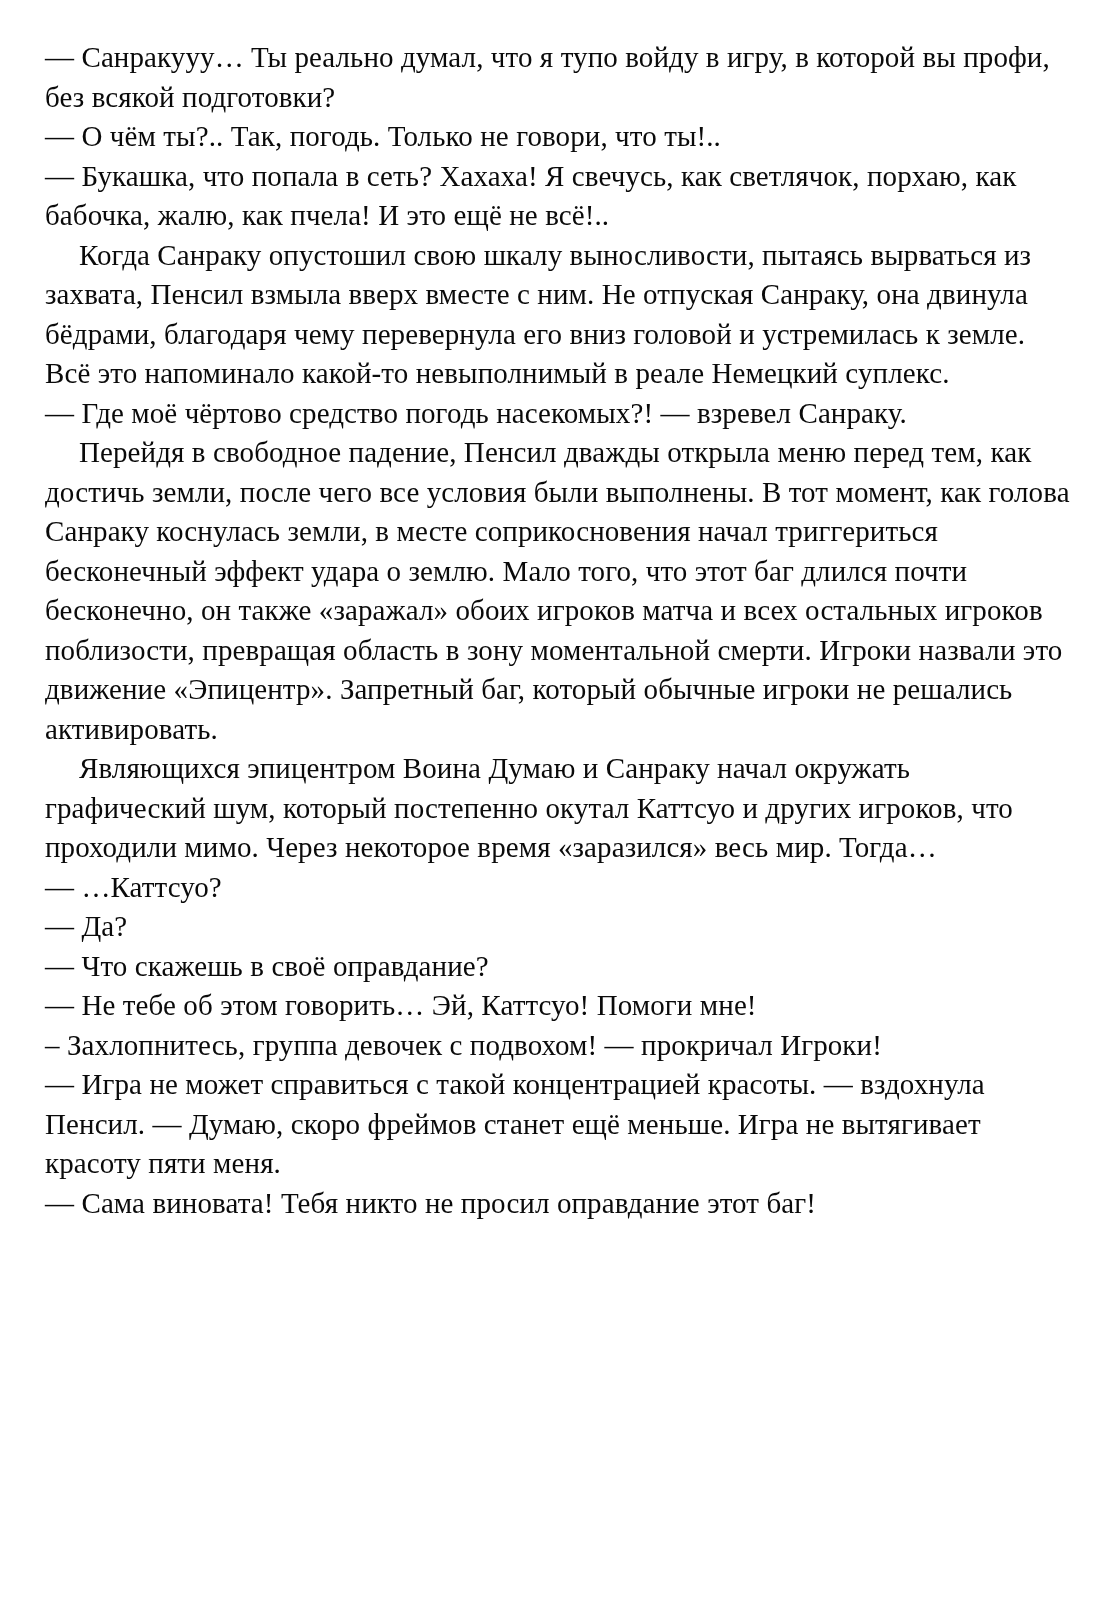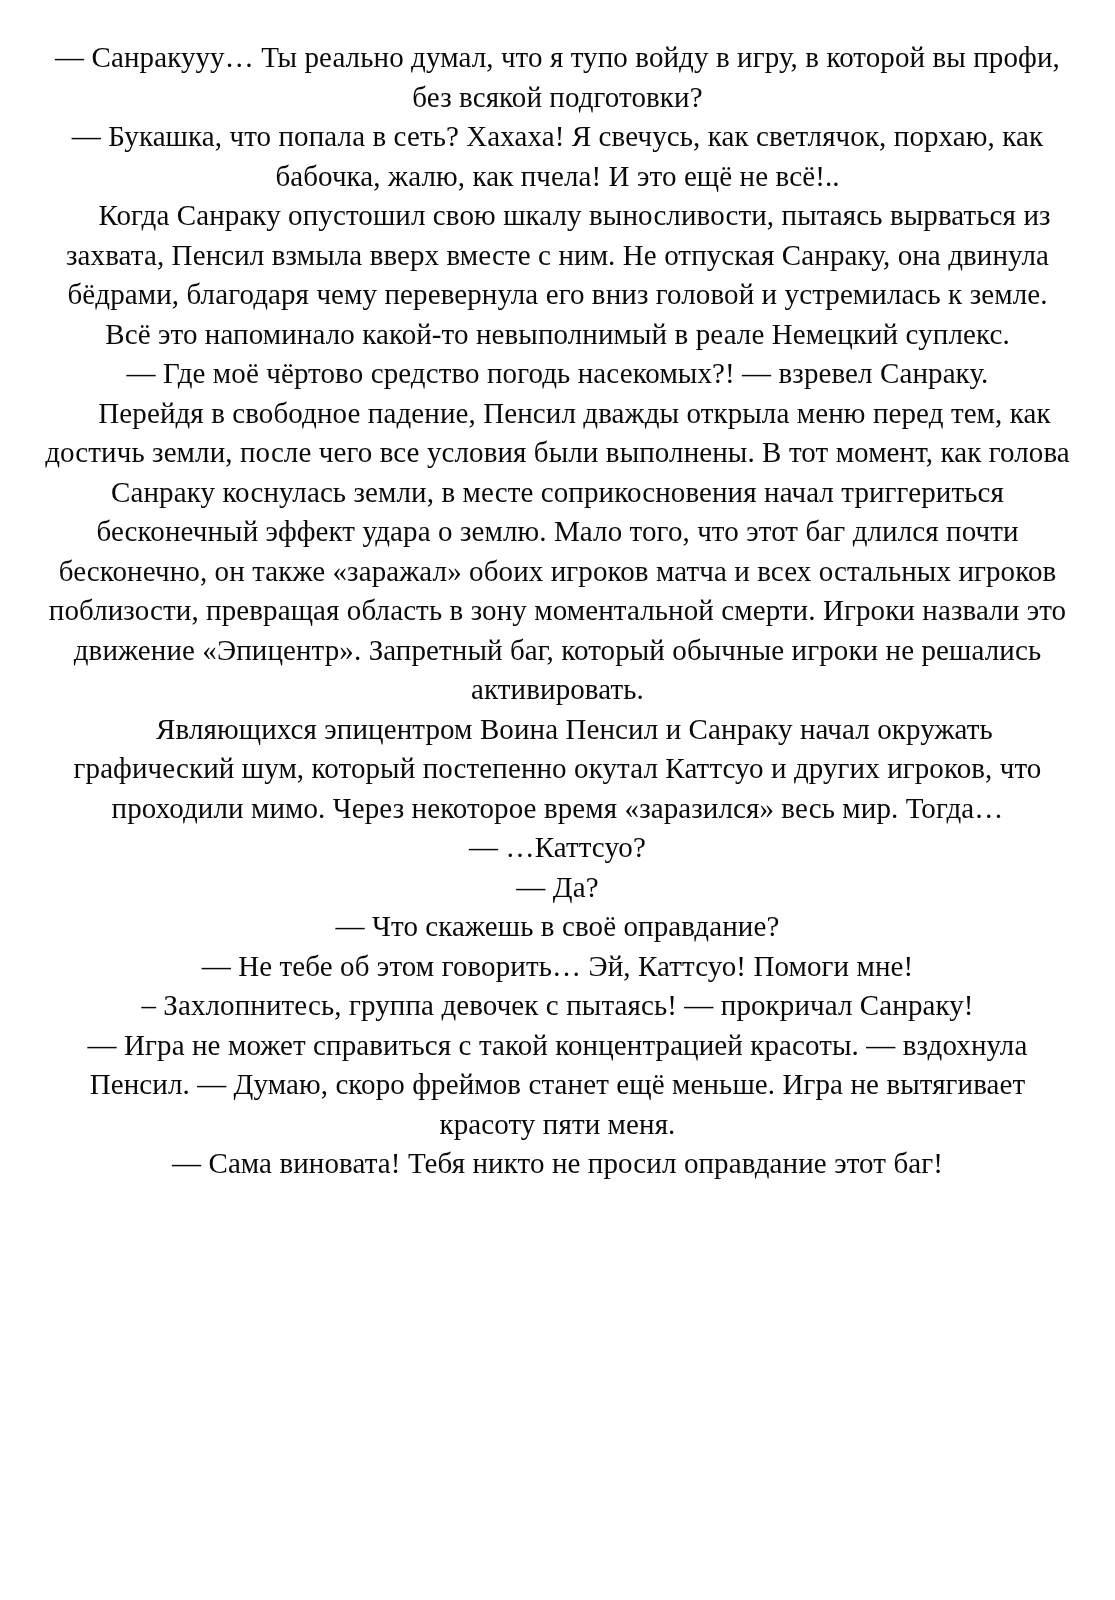"— Санракууу… Ты реально думал," .page-text { text-align: center -> left }
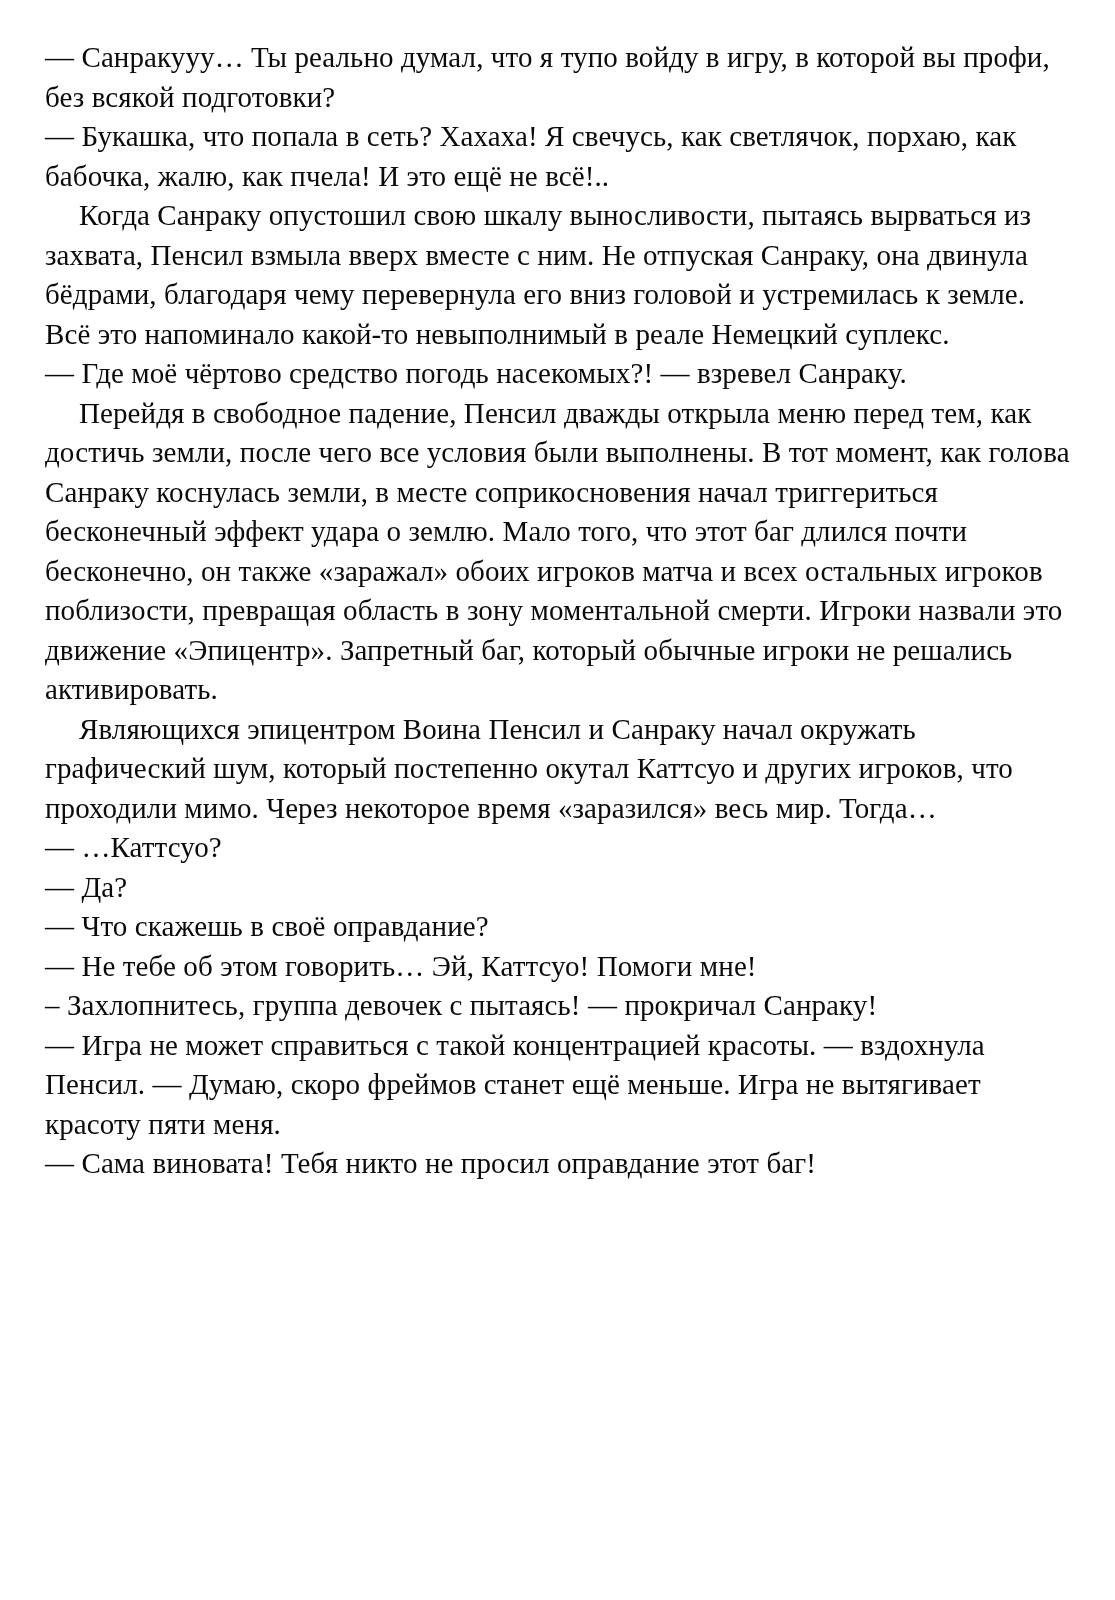"— О чём ты?.. Так," p { html: none -> <p>— О чём ты?.. Так, погодь. Только не говори, что ты!..</p> }
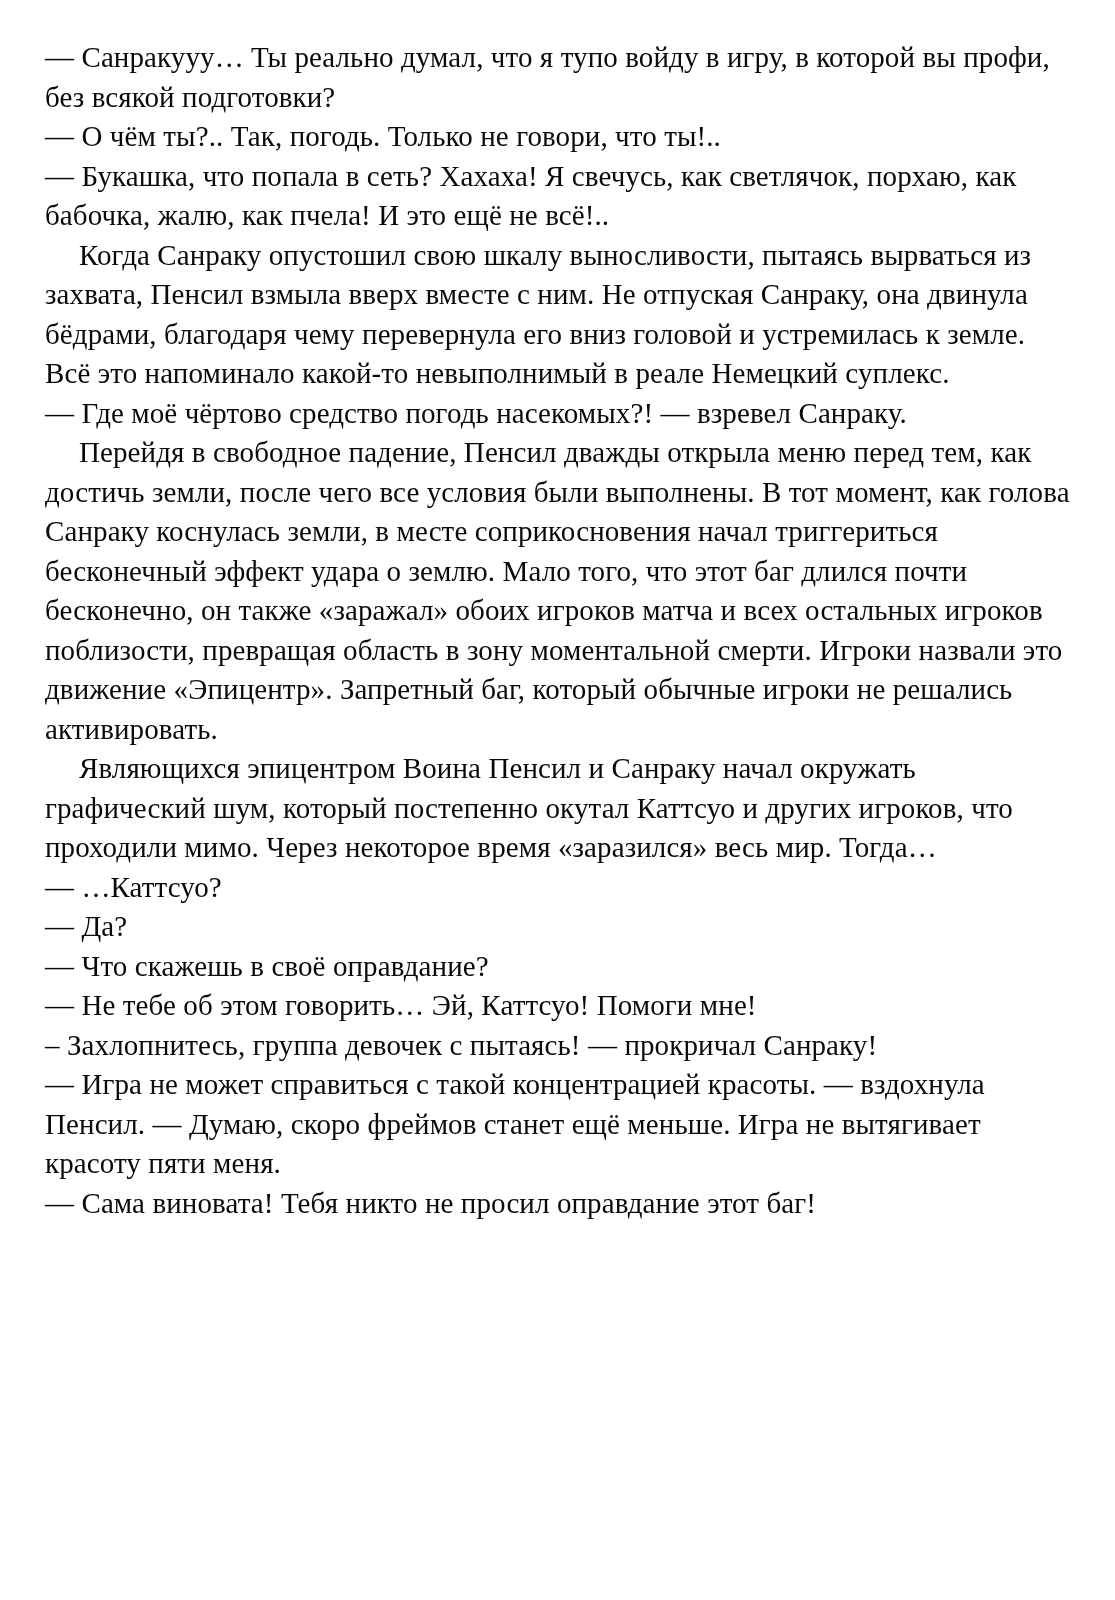"Являющихся эпицентром Воина Пенсил и" p.indent { text: Пенсил -> Думаю }
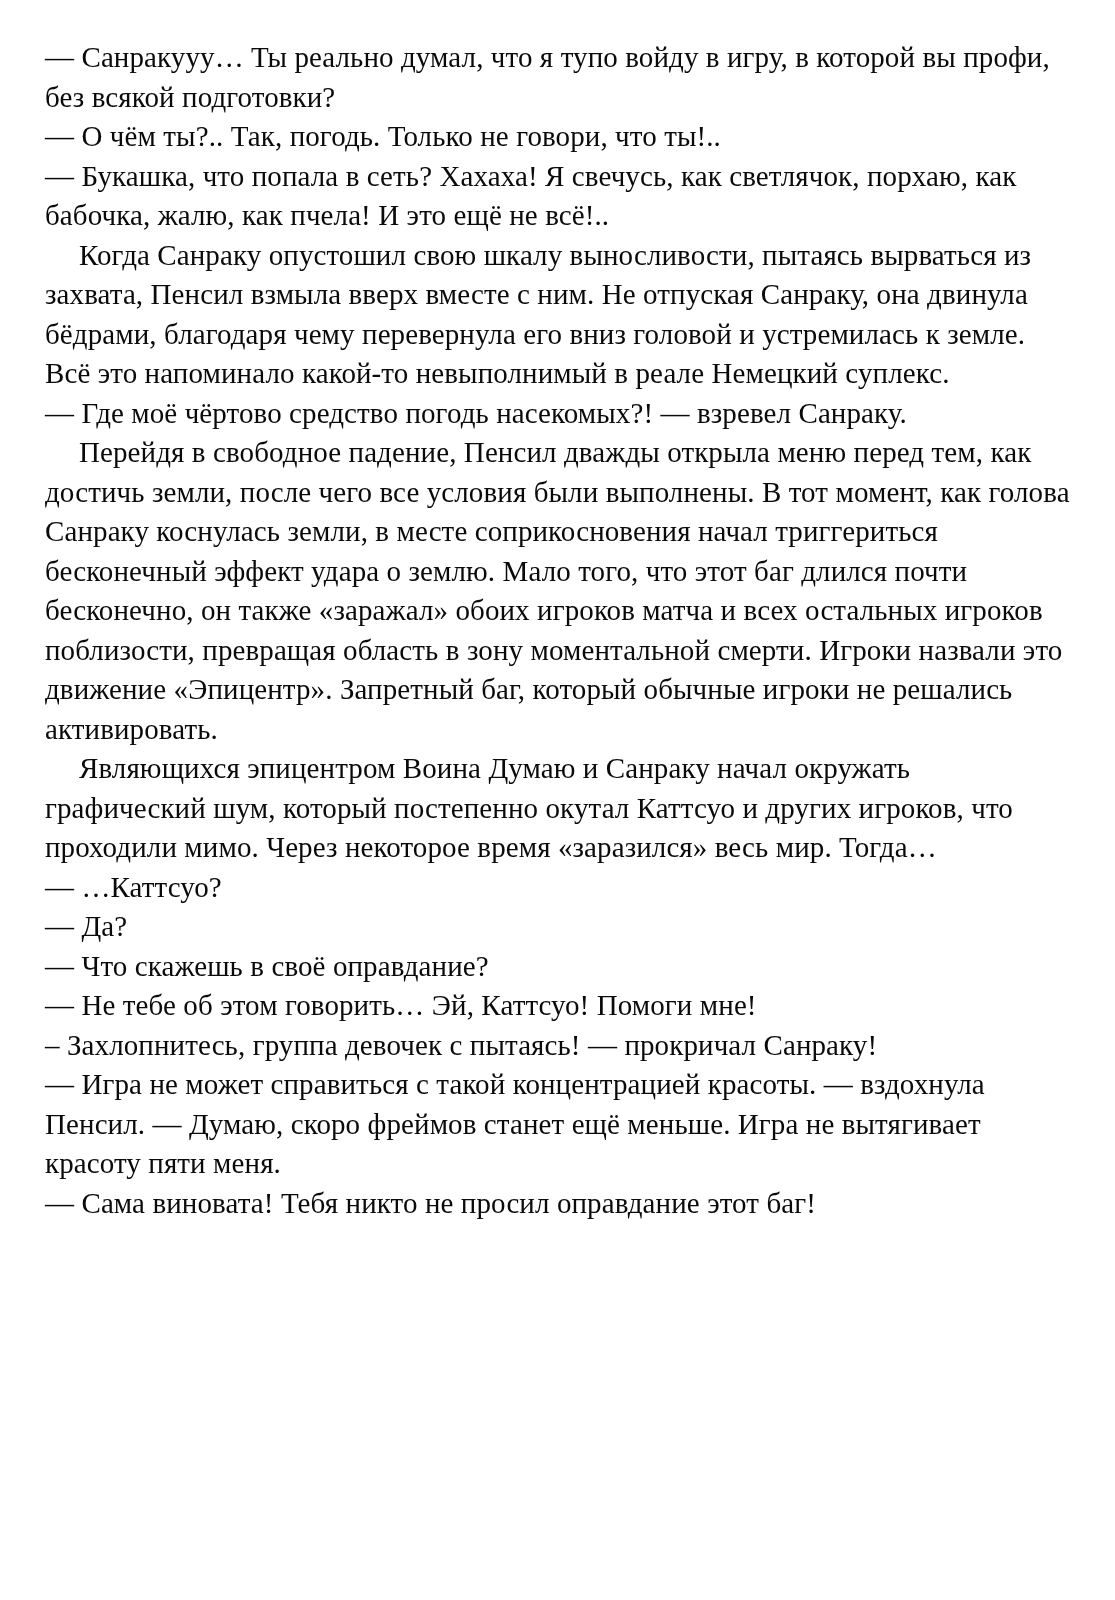"– Захлопнитесь, группа девочек с" p { text: пытаясь! — прокричал Санраку -> подвохом! — прокричал Игроки }
